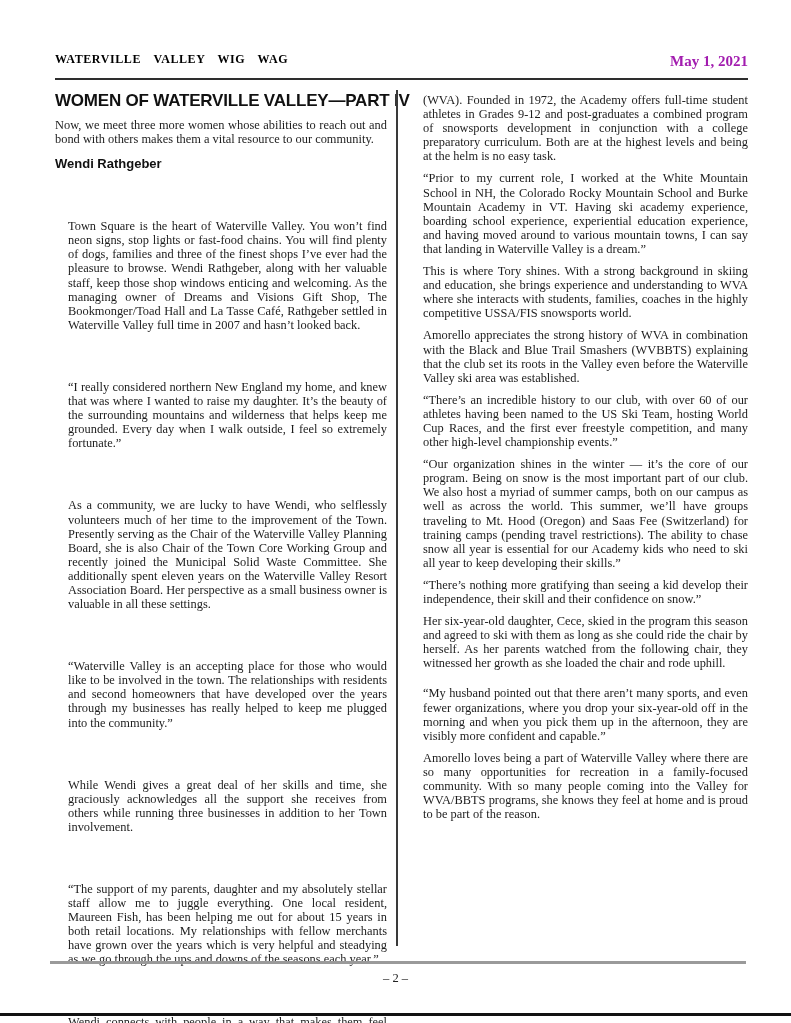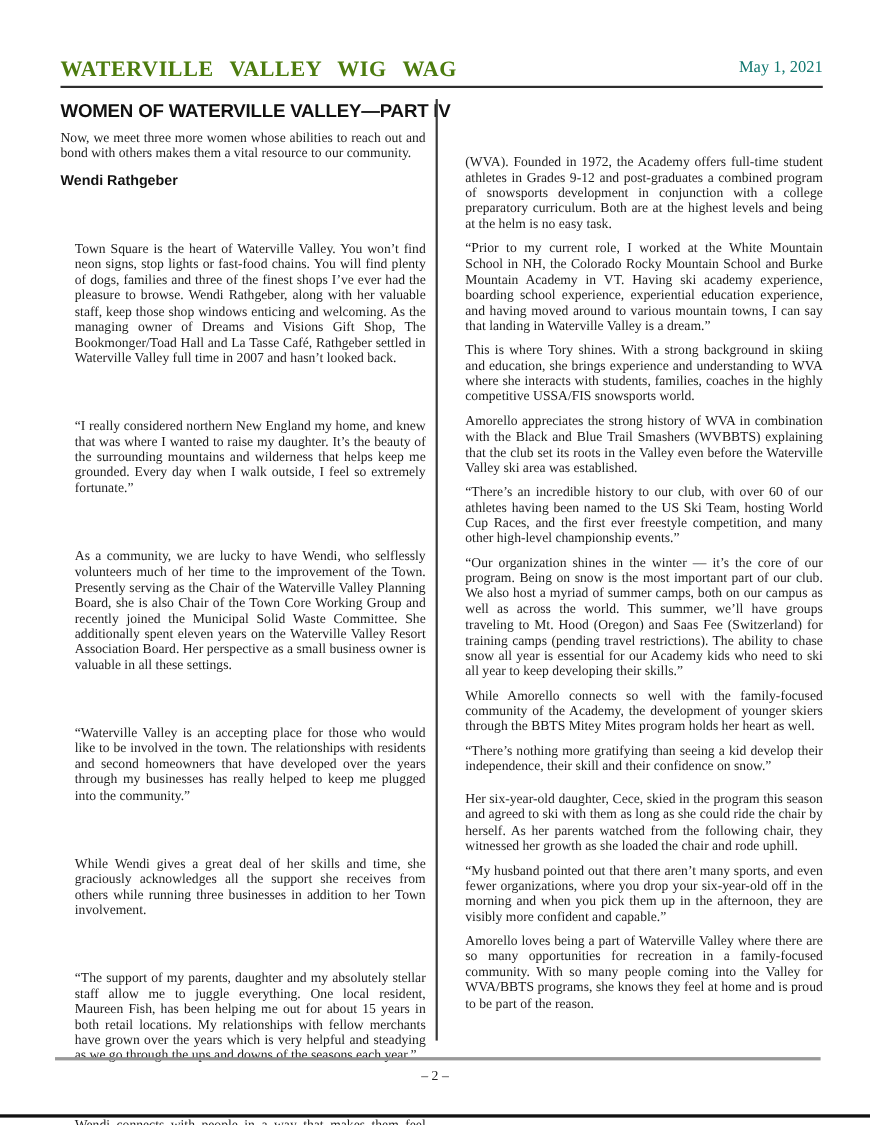"WATERVILLE VALLEY WIG WAG" .masthead-title { color: #4d7c0f -> #000000; font-size: 20px -> 12px }
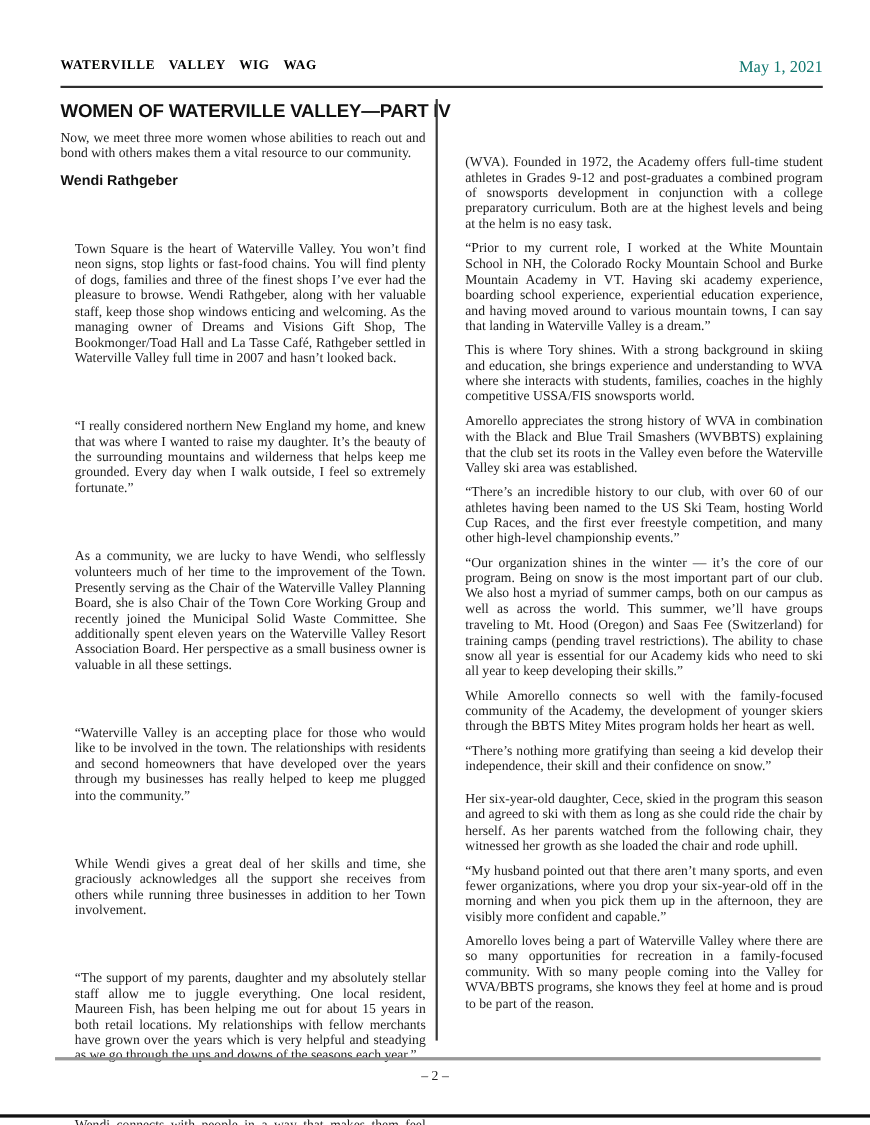"May 1, 2021" .masthead-date { color: #0f766e -> #a21caf; font-weight: normal -> bold }
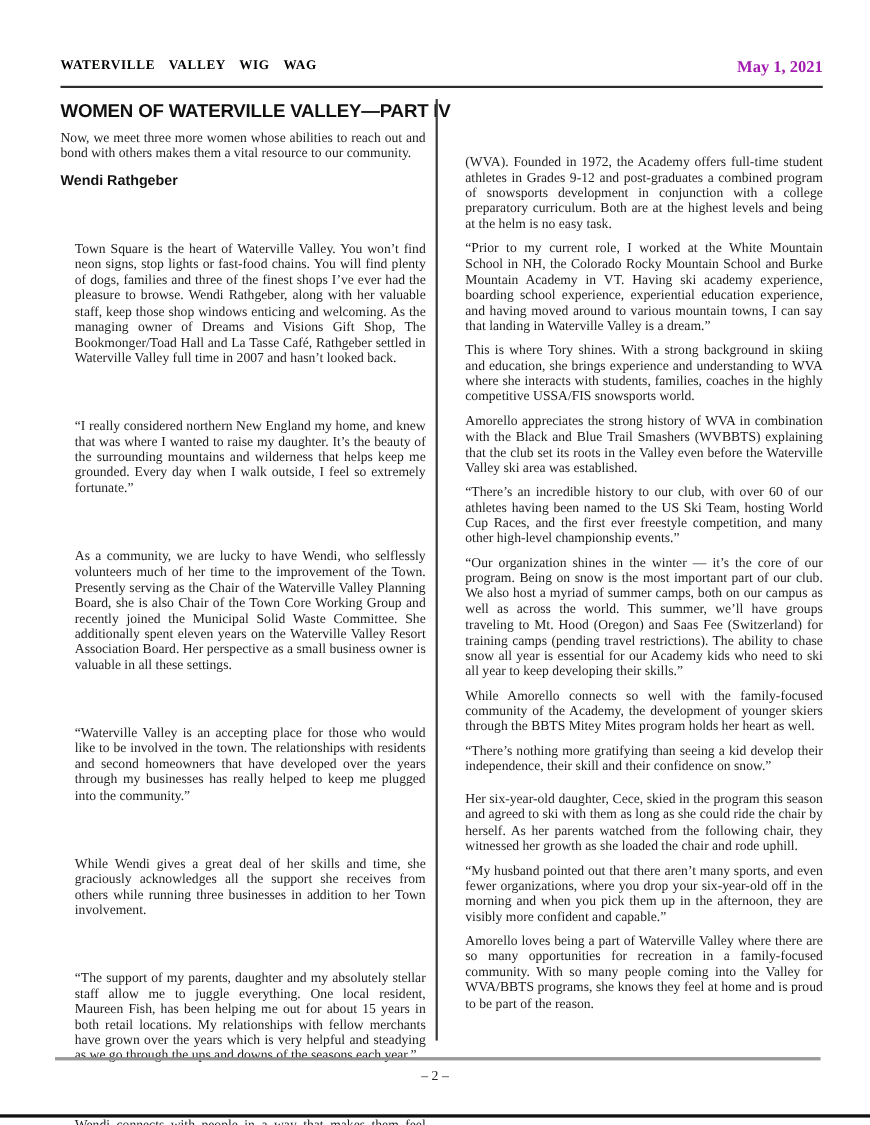"(WVA). Founded in 1972, the" .col-right { margin-top: 47px -> none }
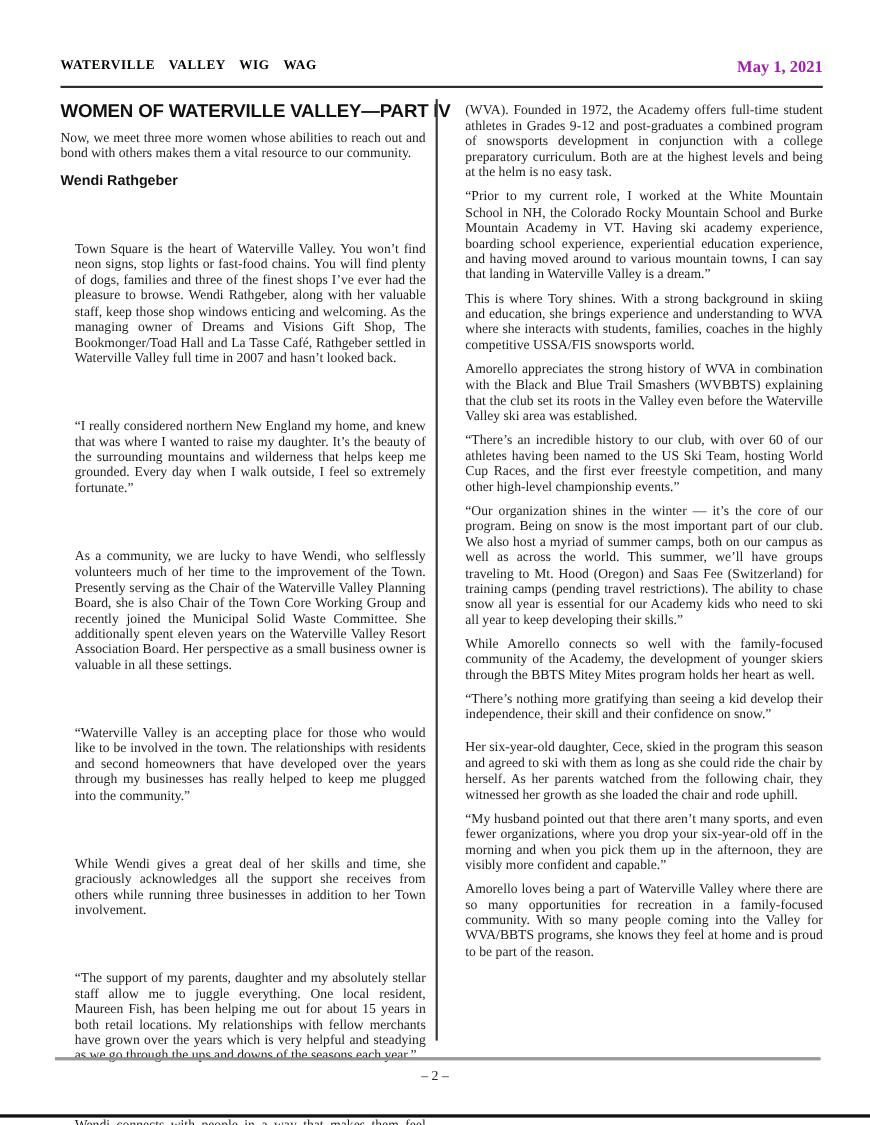"While Amorello connects so well" p.para { html: <p>While Amorello connects so well with the family-focused community of the Academy, the development of younger skiers through the BBTS Mitey Mites program holds her heart as well.</p> -> none }
